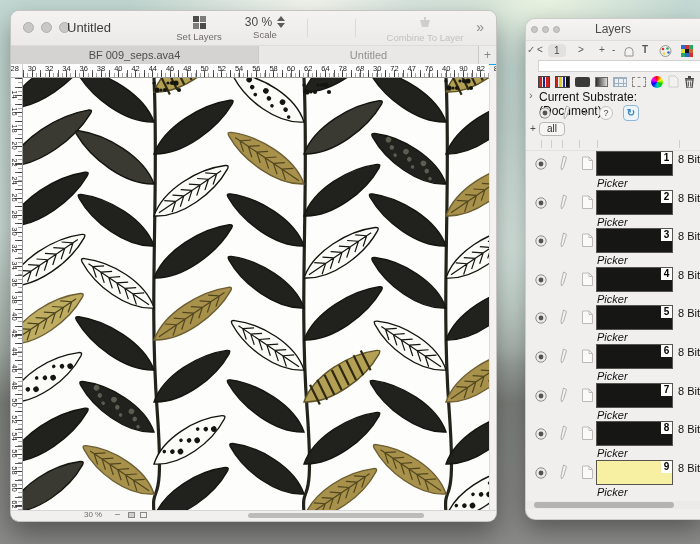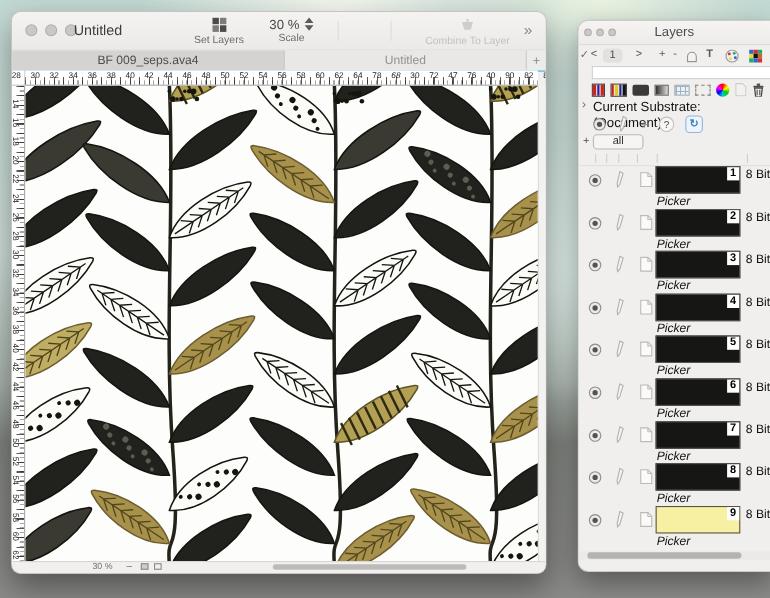"all" .all-btn { padding: 0 17px -> 0 7px }
